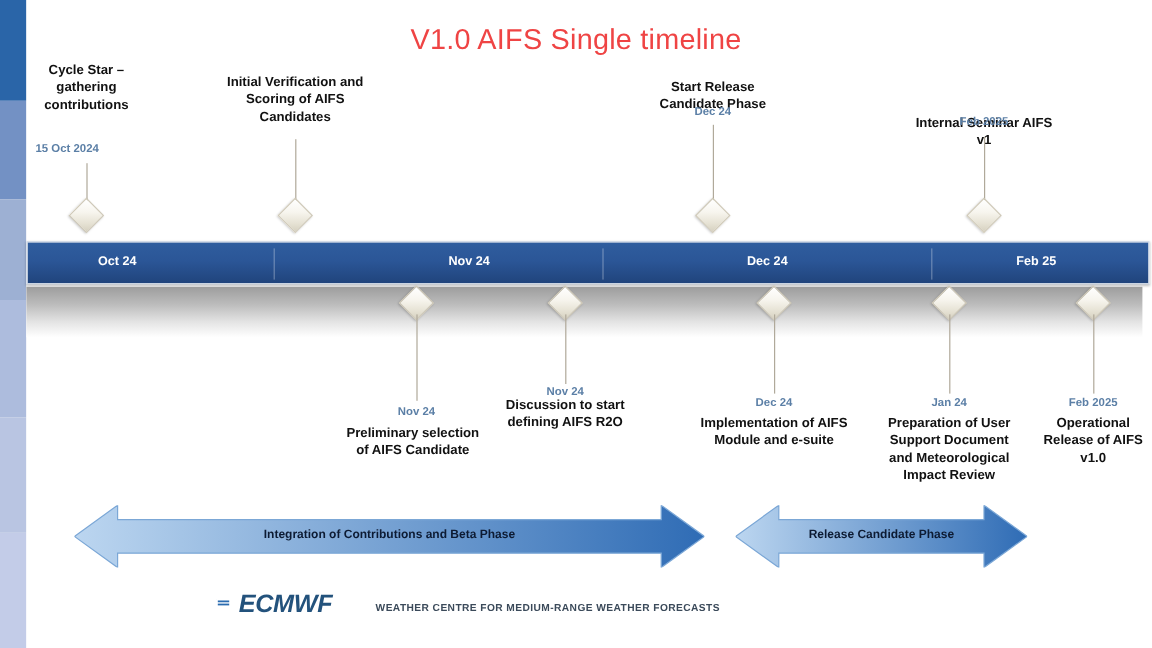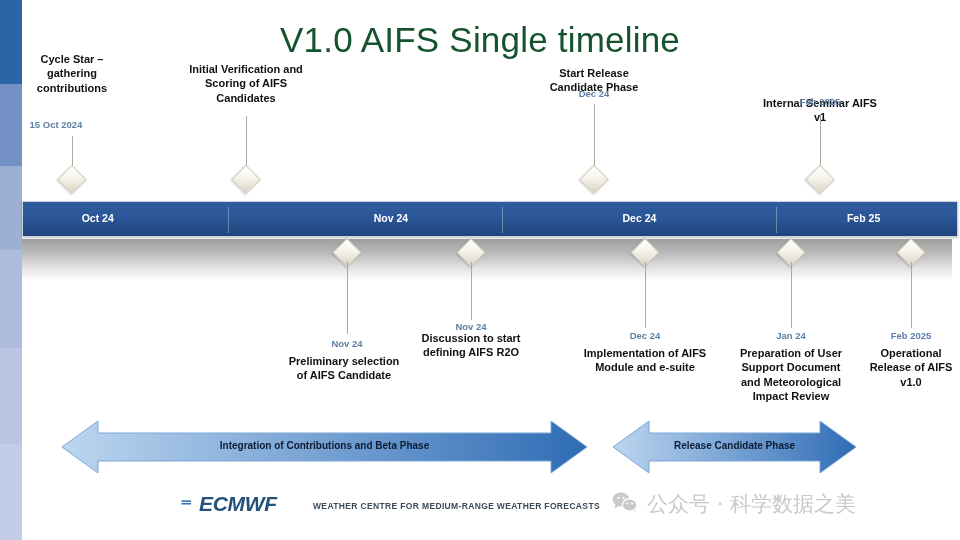"V1.0 AIFS Single timeline" #page-title { color: #14532d -> #ef4444; font-size: 35px -> 24px }
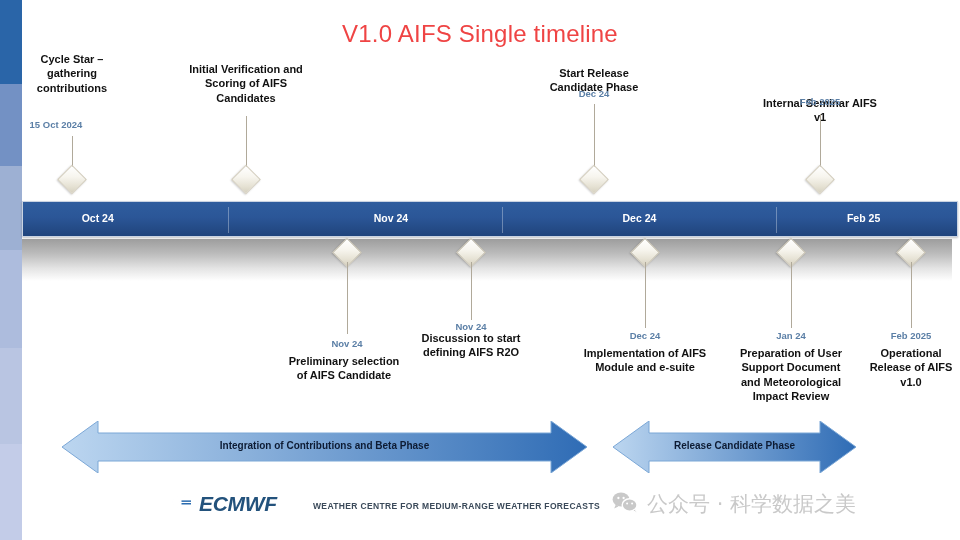"公众号 · 科学数据之美" div { html: <div> <span> <svg> <ellipse></ellipse> <path></path> <ellipse></ellipse> <path></path> <circle></circle> <circle></circle> <circle></circle> <circle></circle> </svg> </span> <span>公众号 · 科学数据之美</span> </div> -> none }
